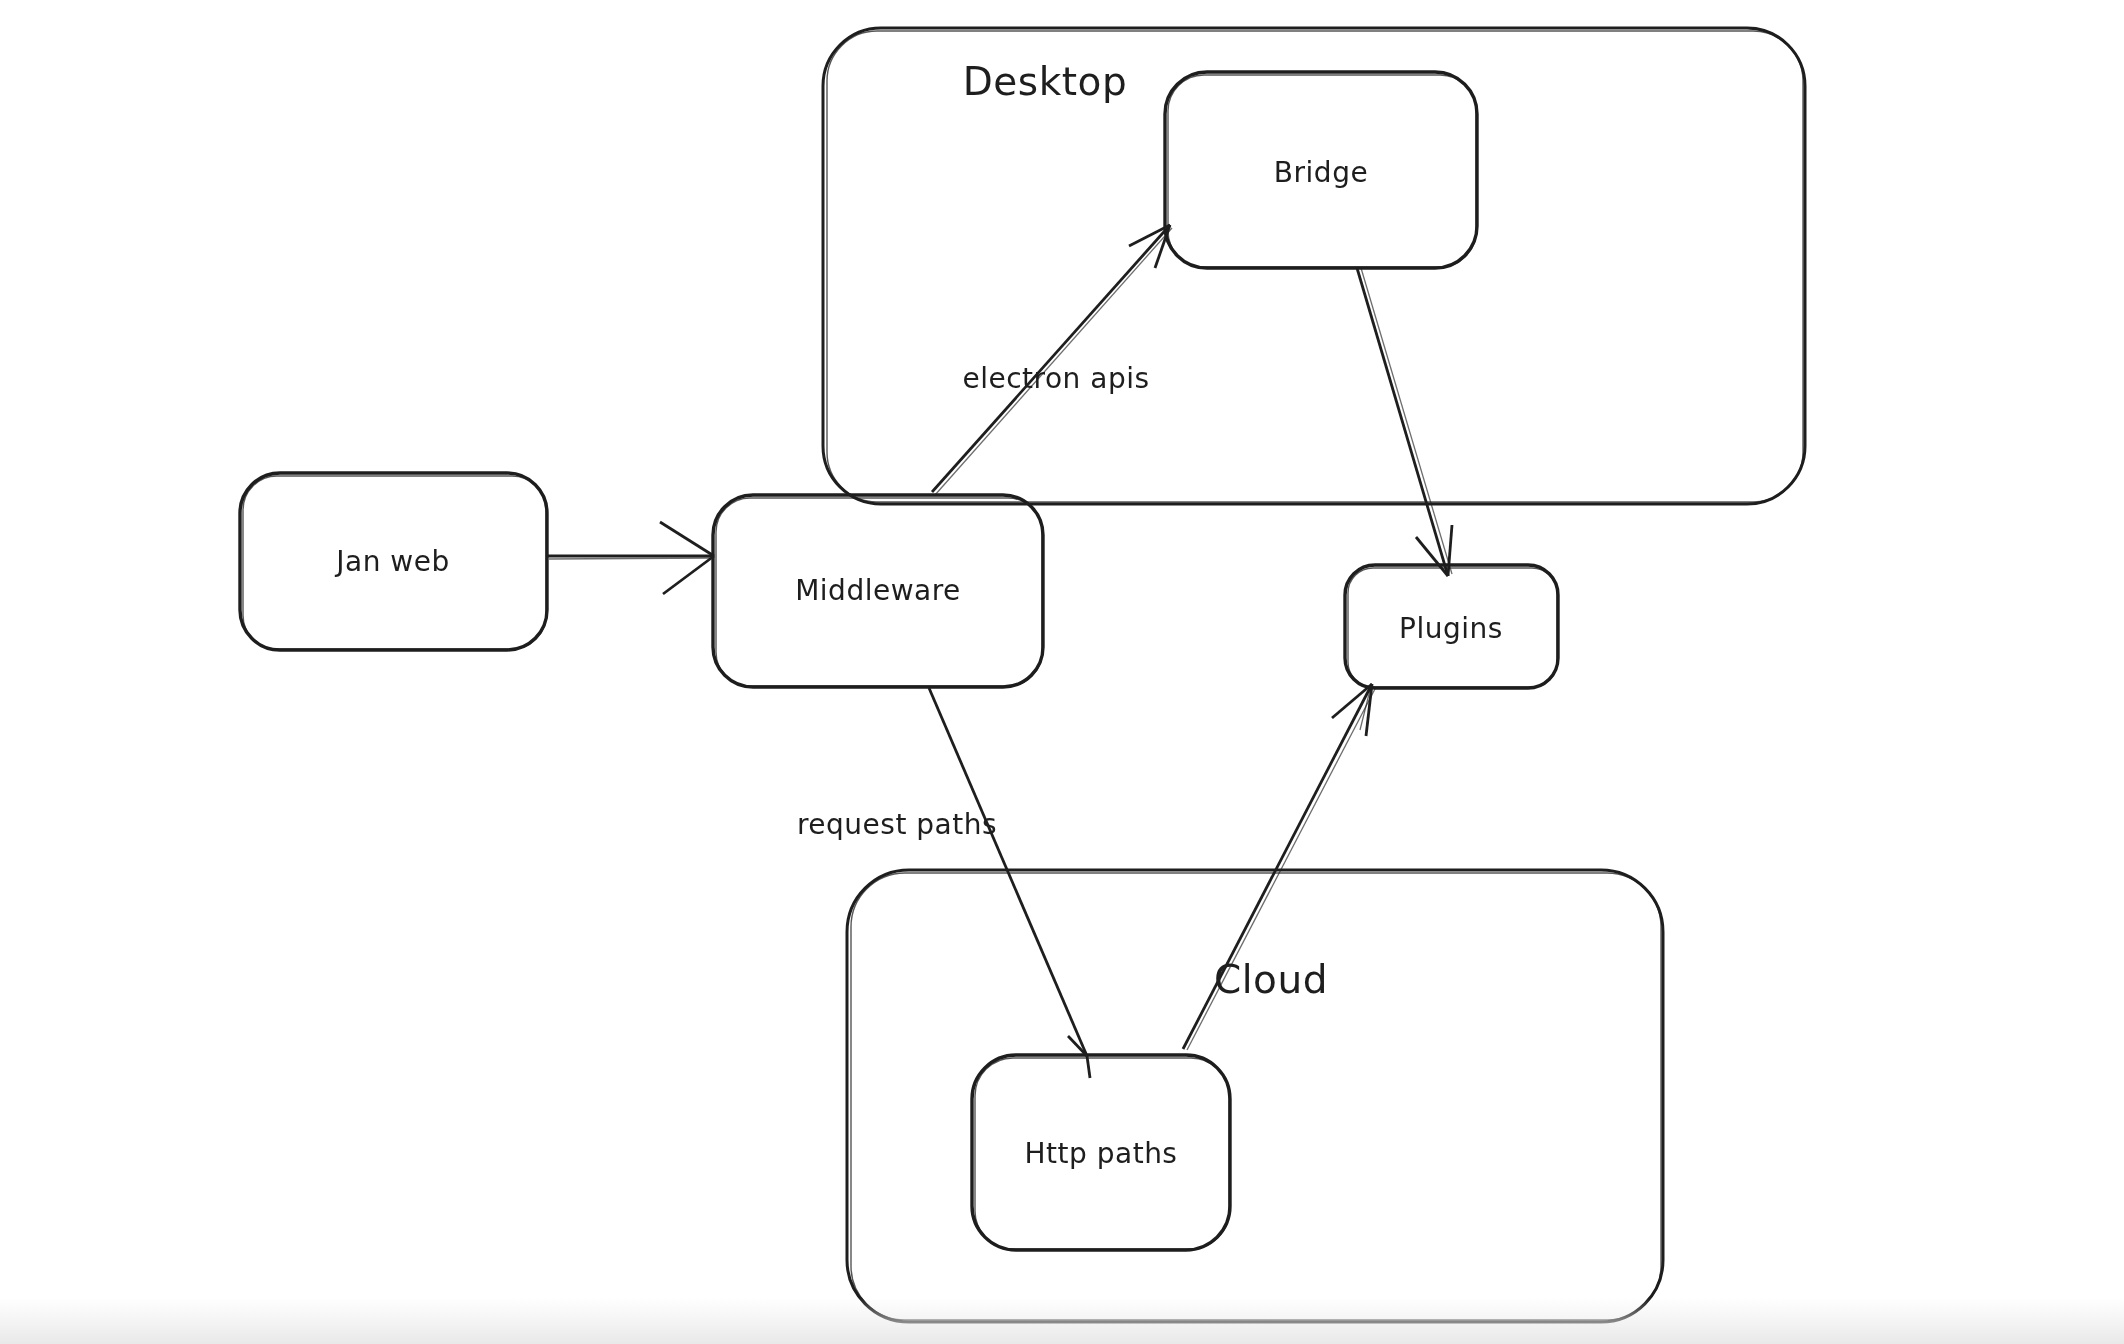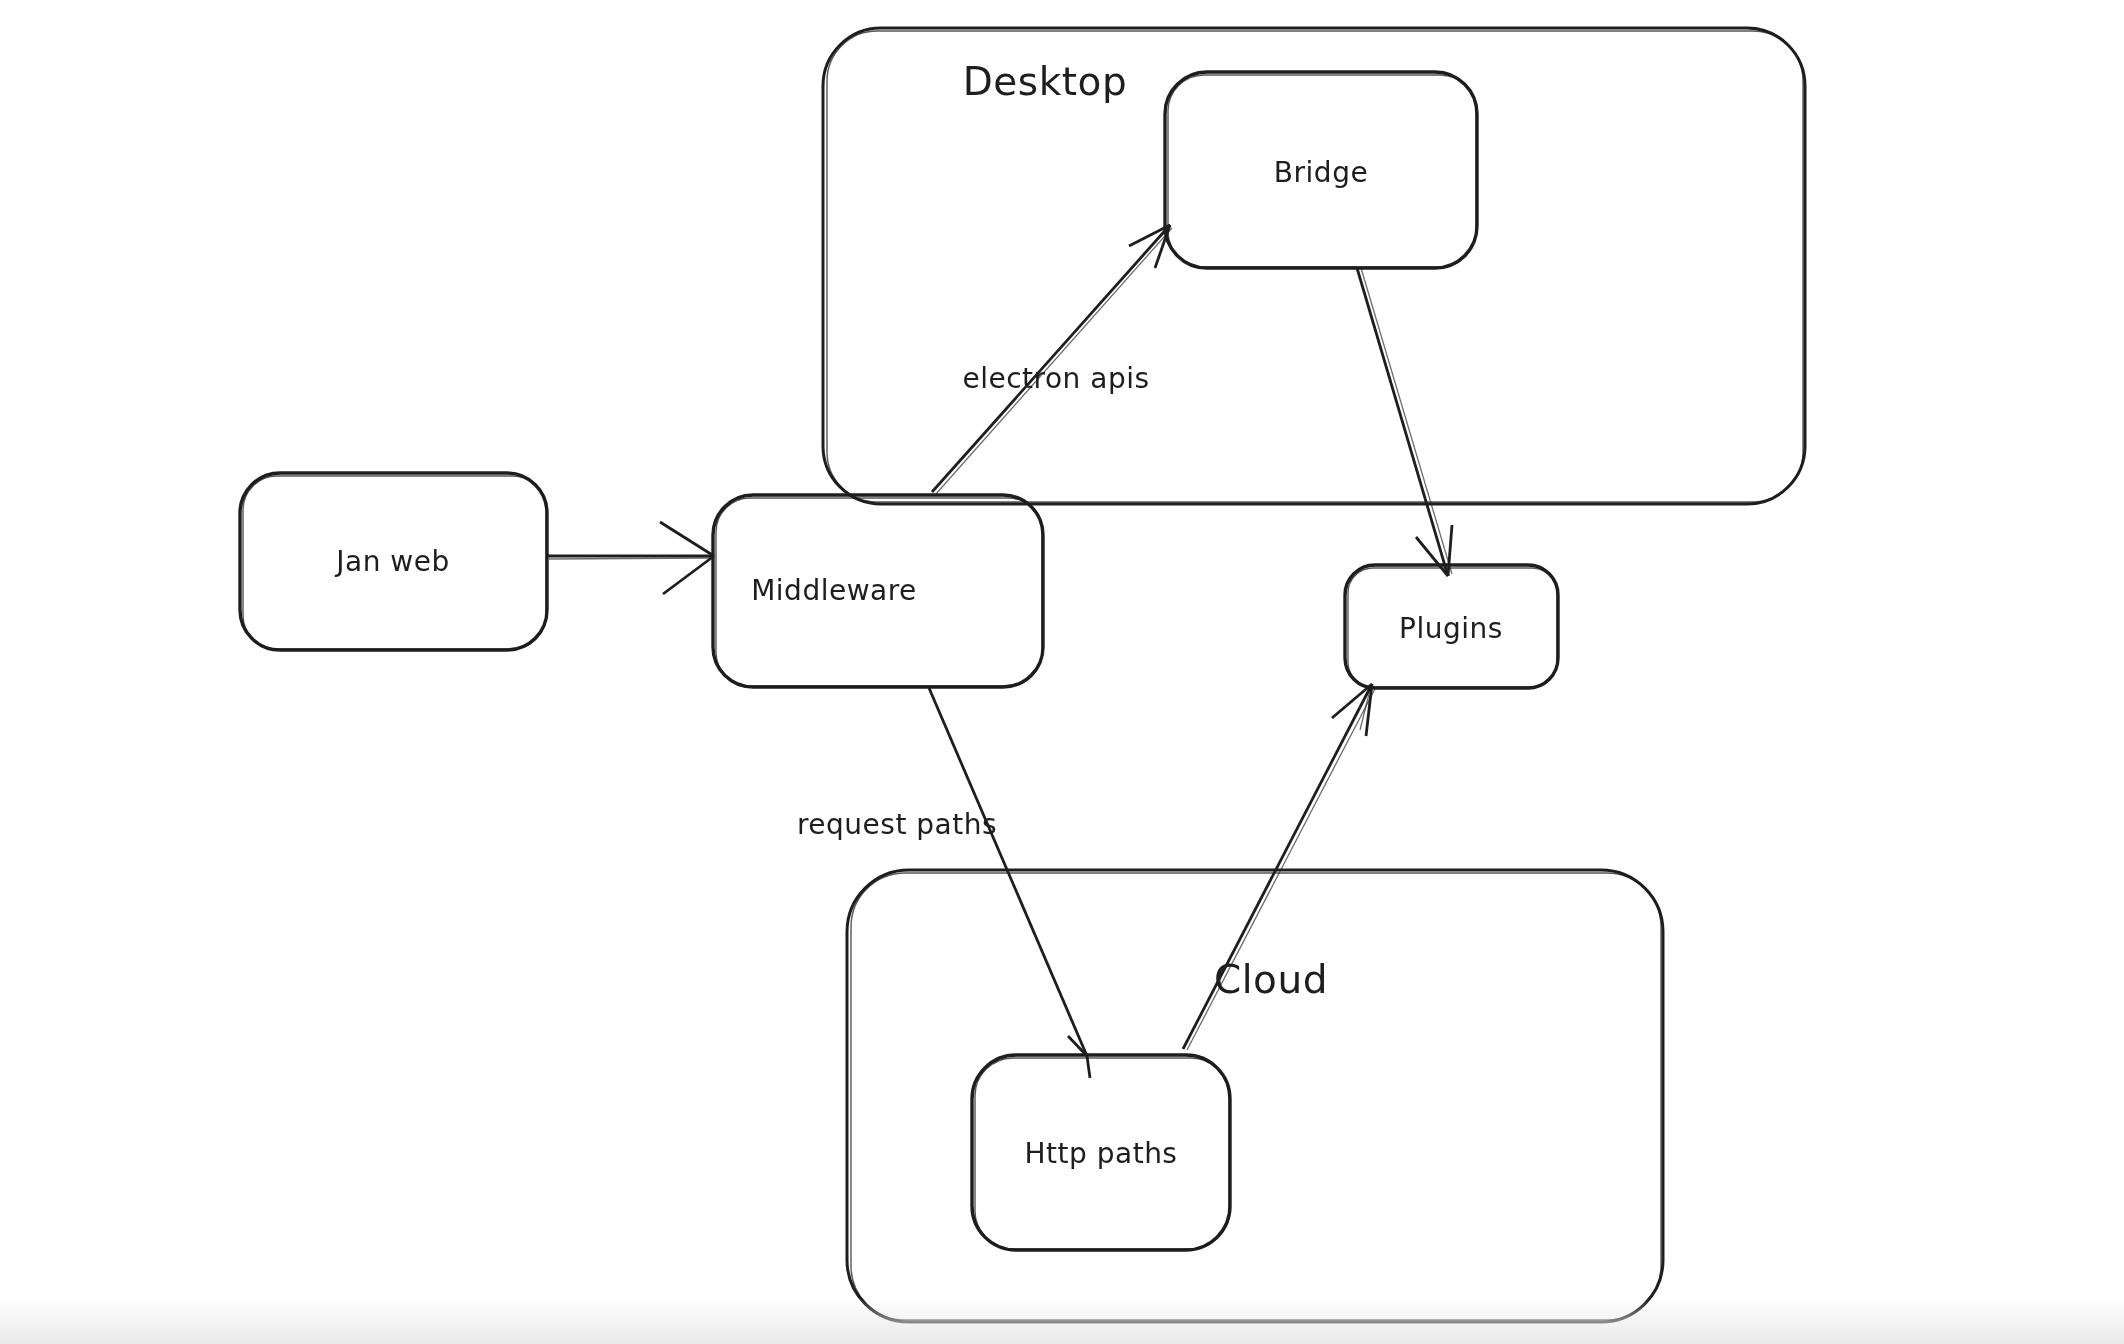"Middleware" div.lbl { left: 834px -> 878px }
